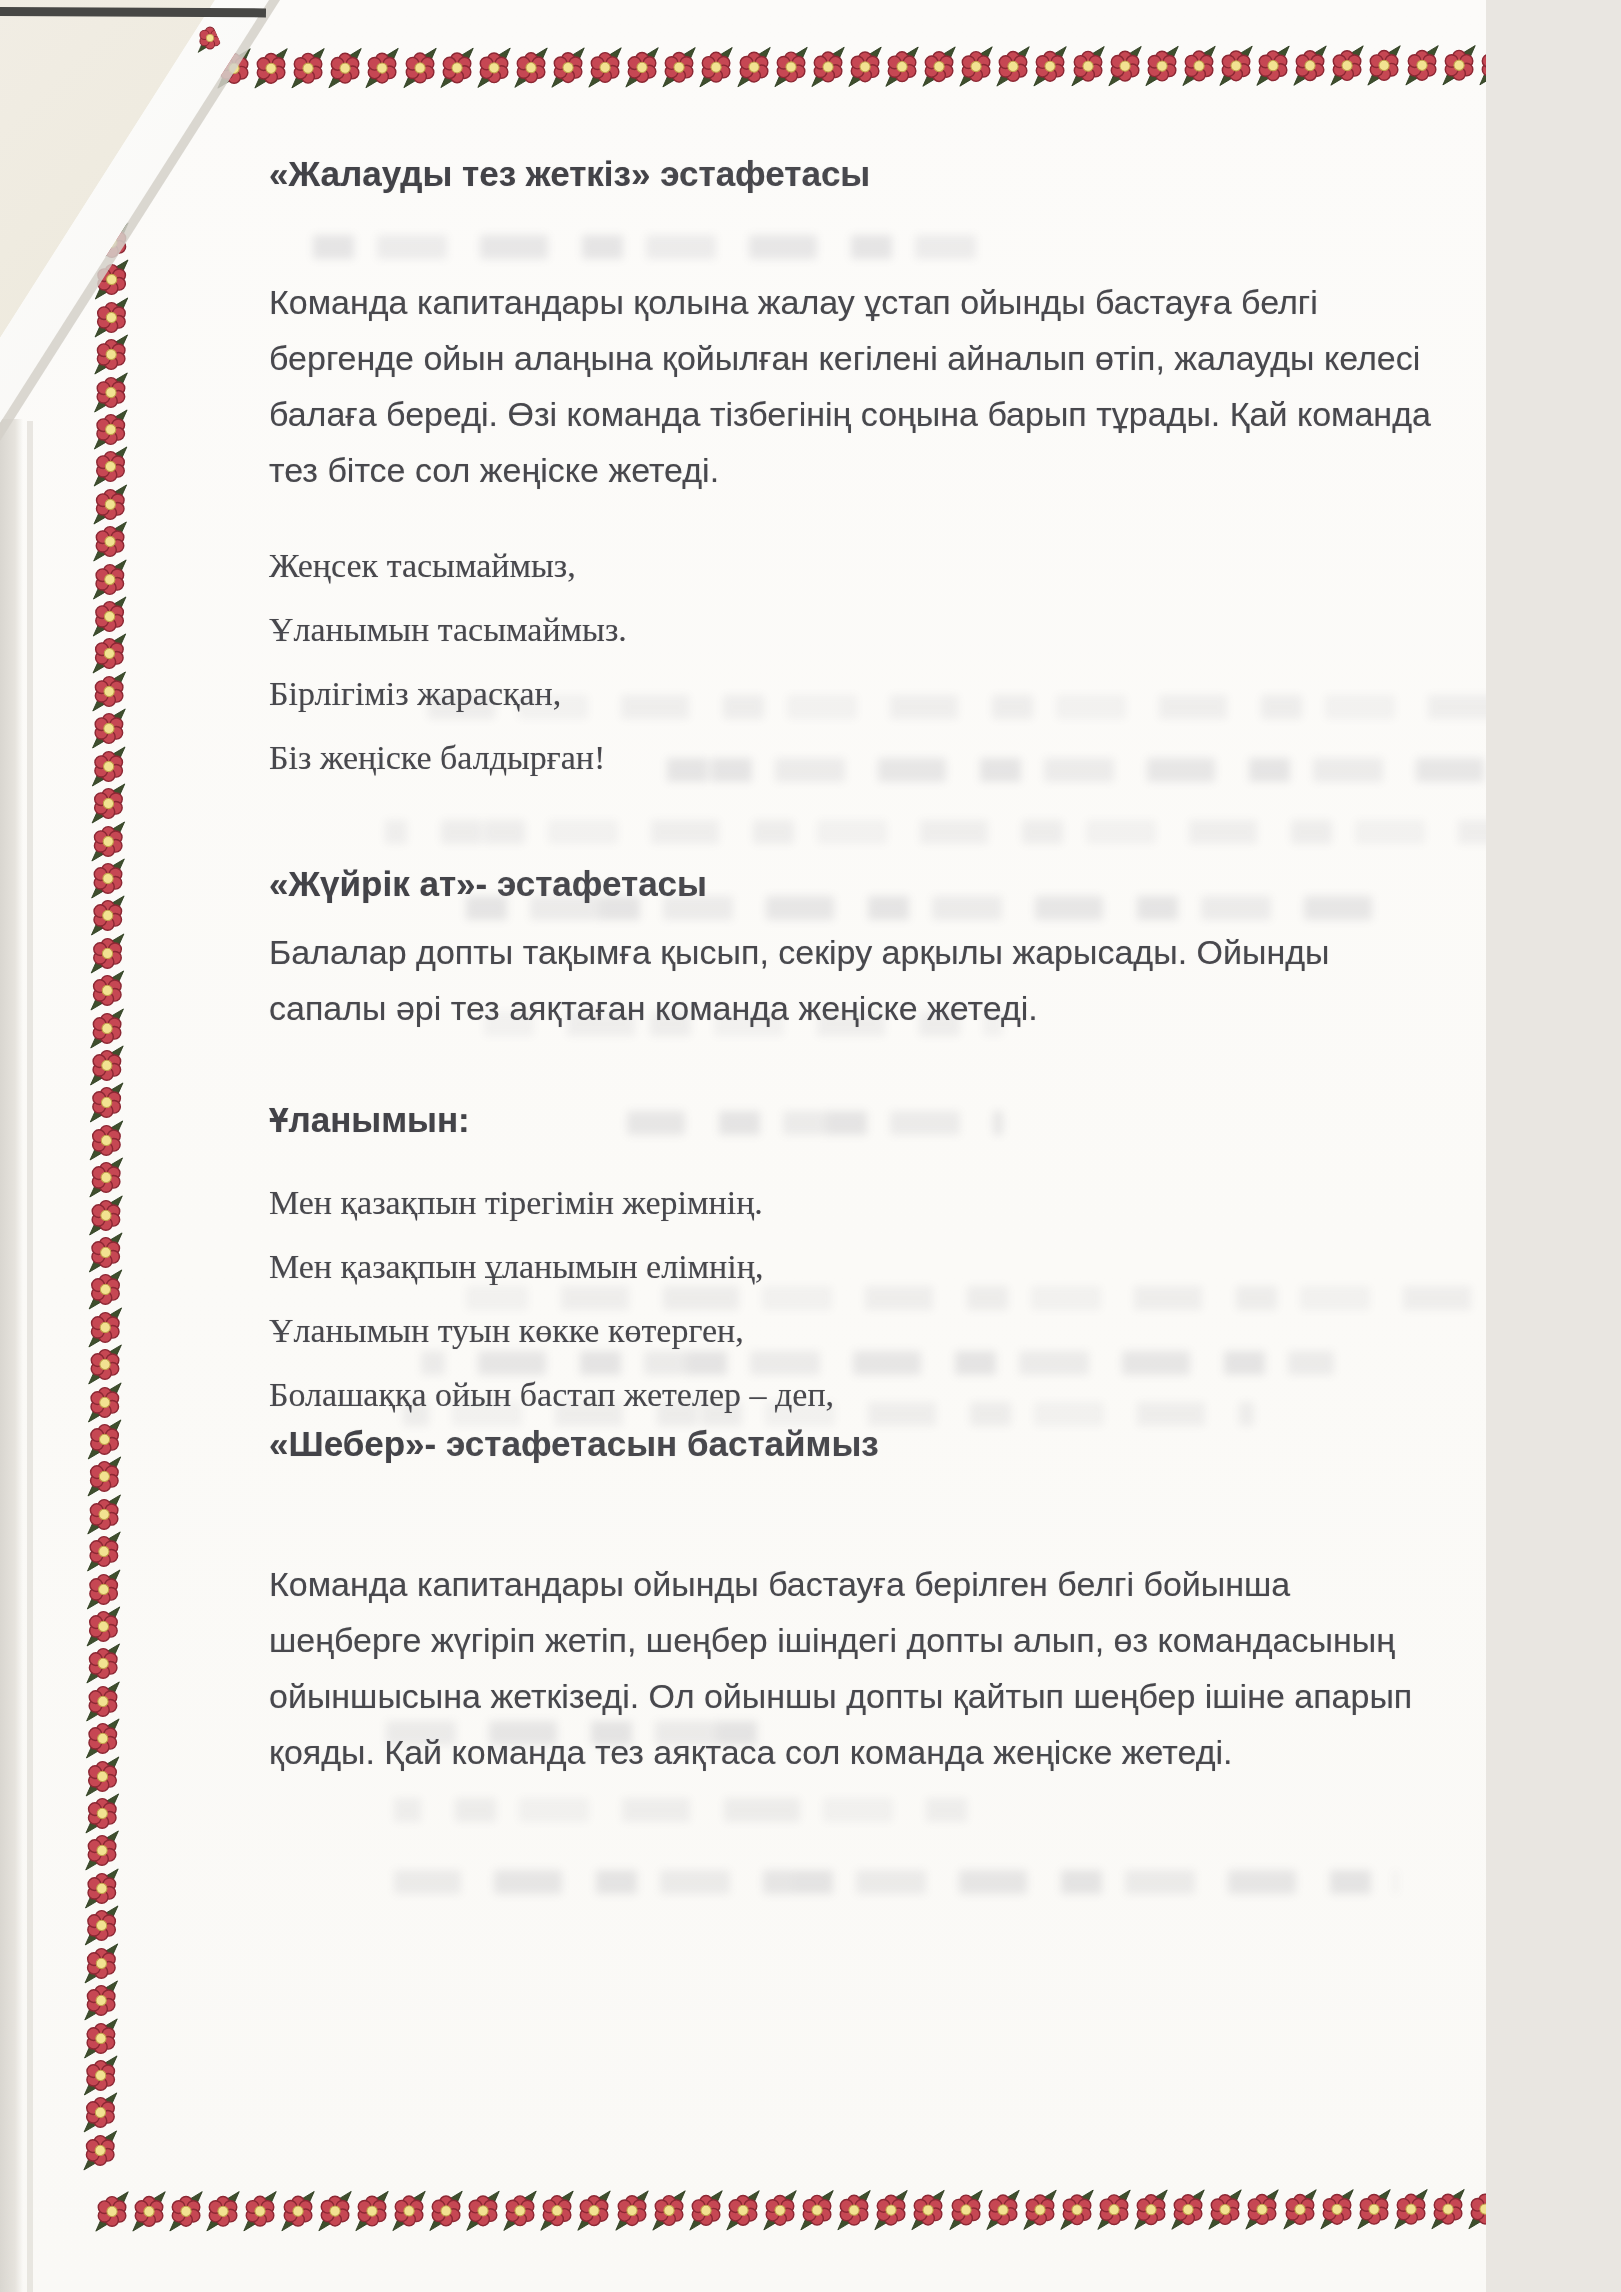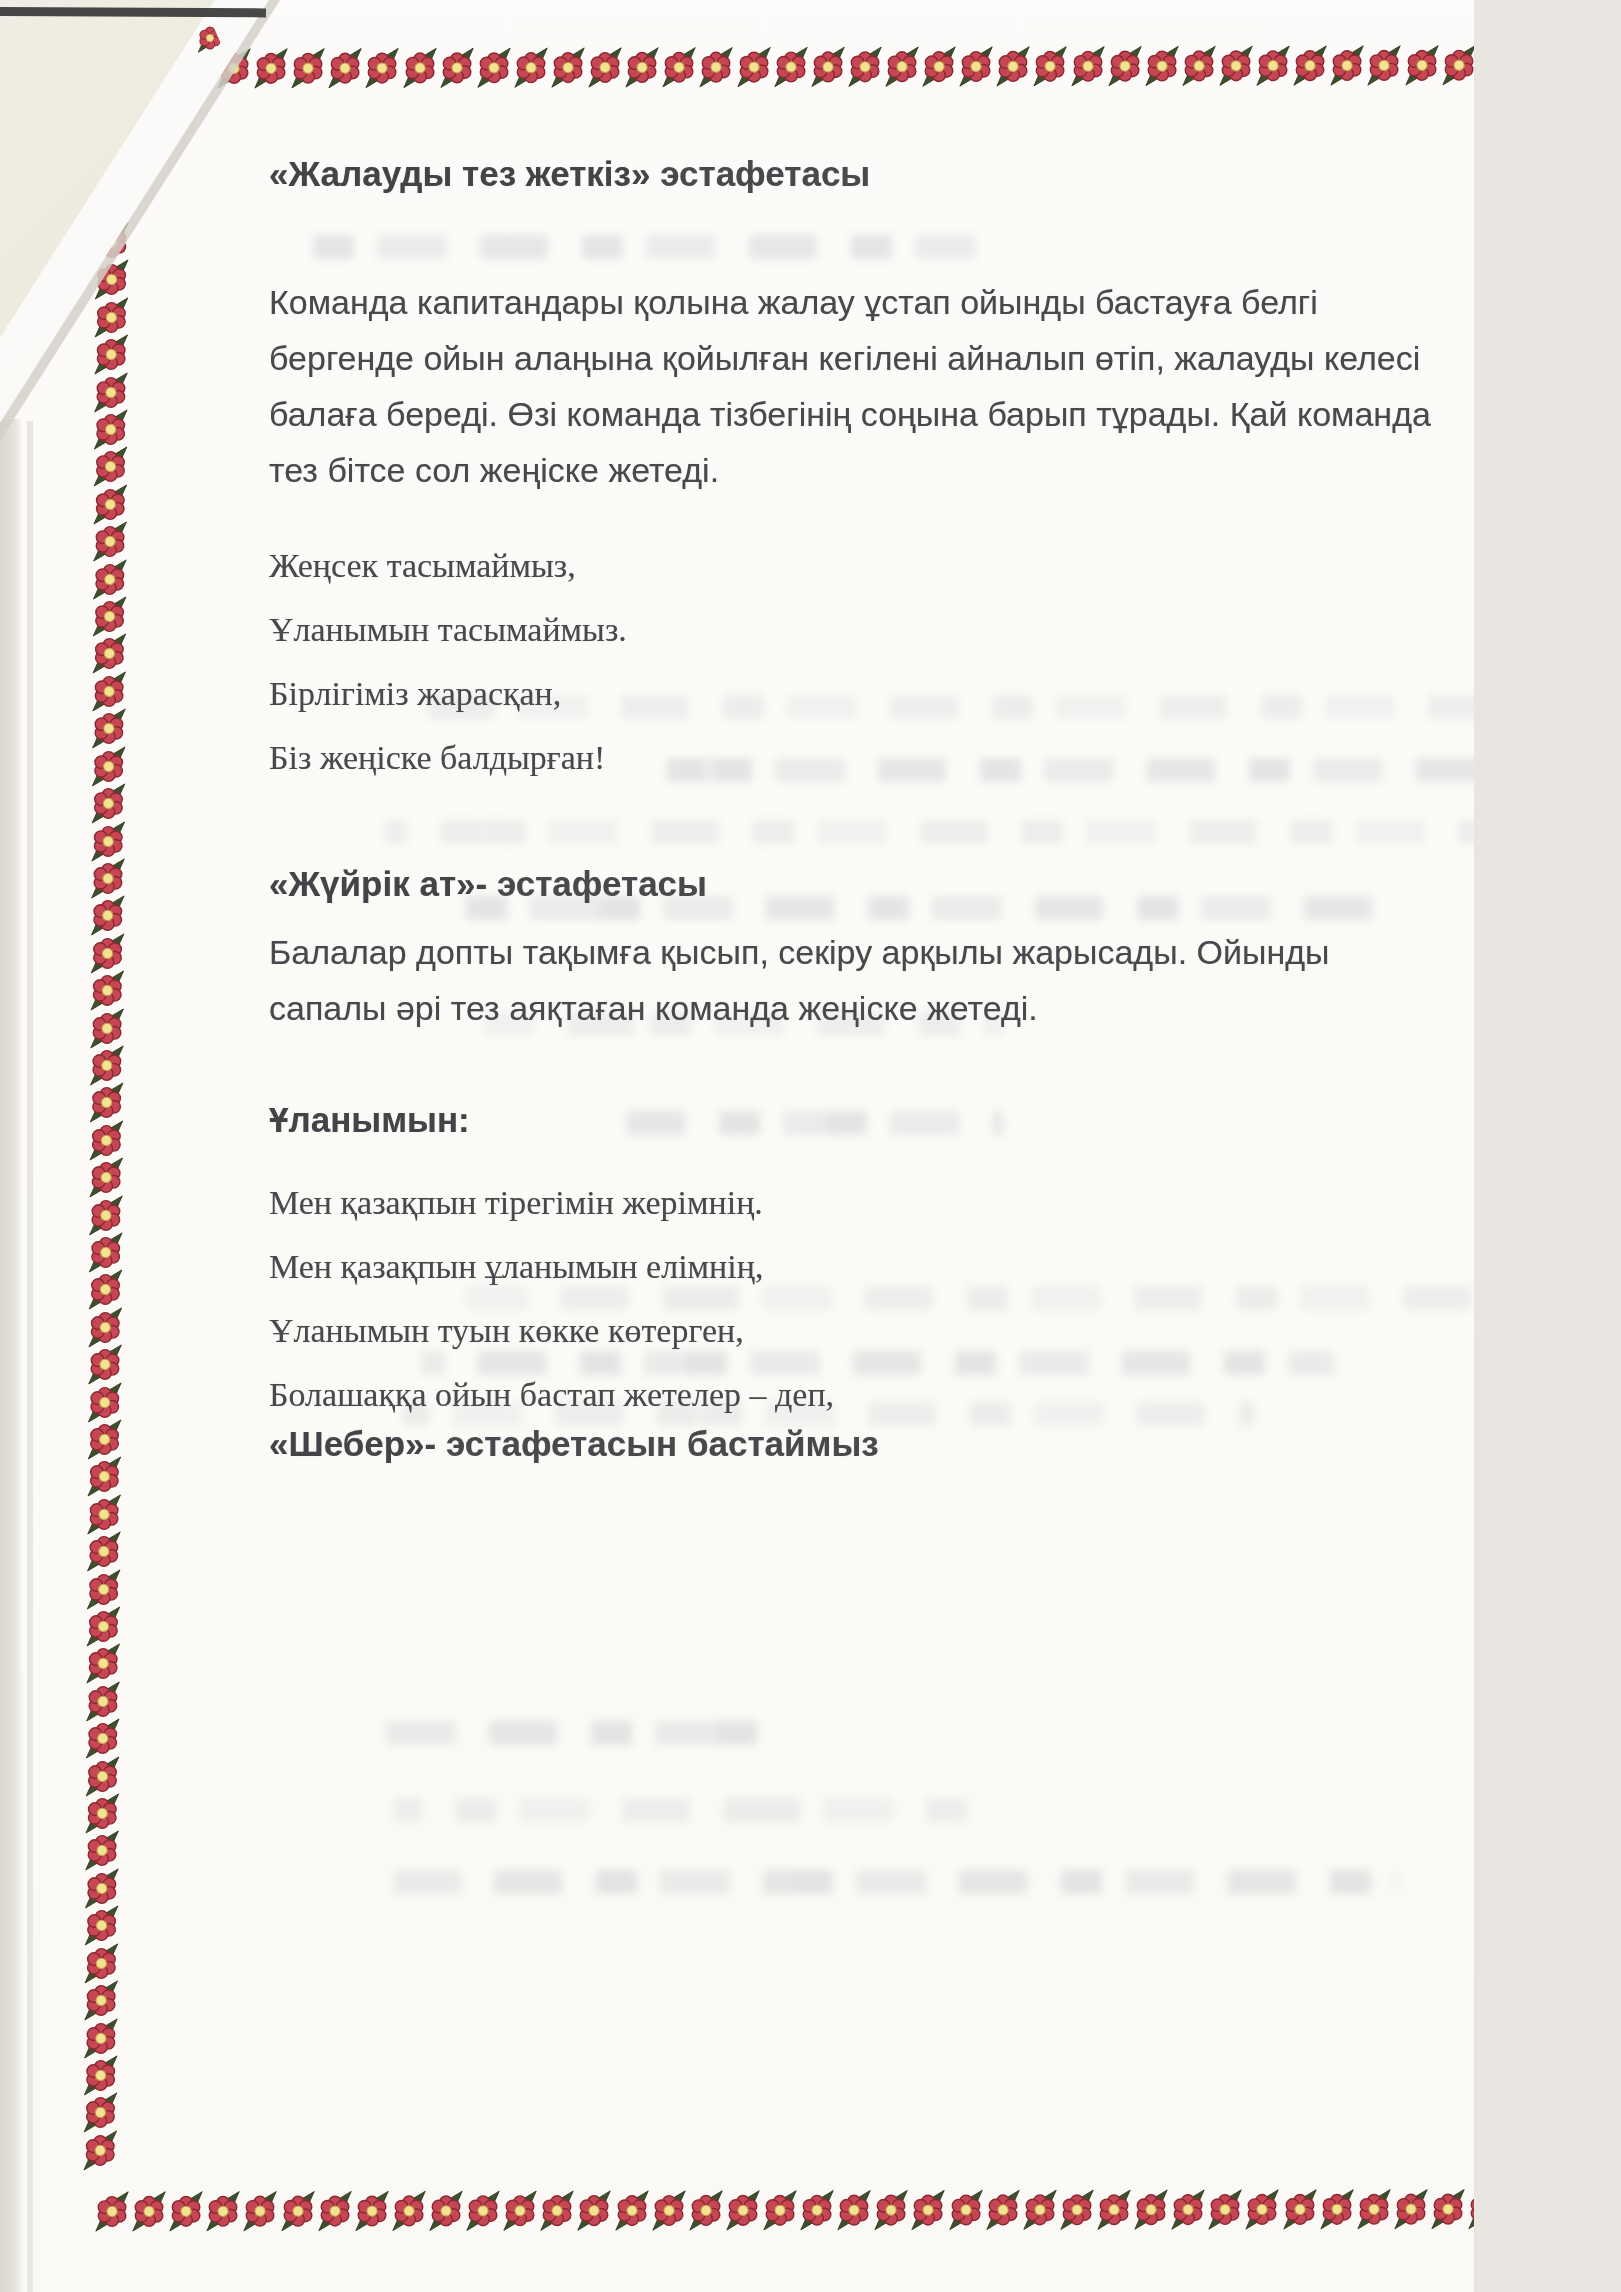"«Жалауды тез жеткіз» эстафетасы" .page { padding-left: none -> 12px }
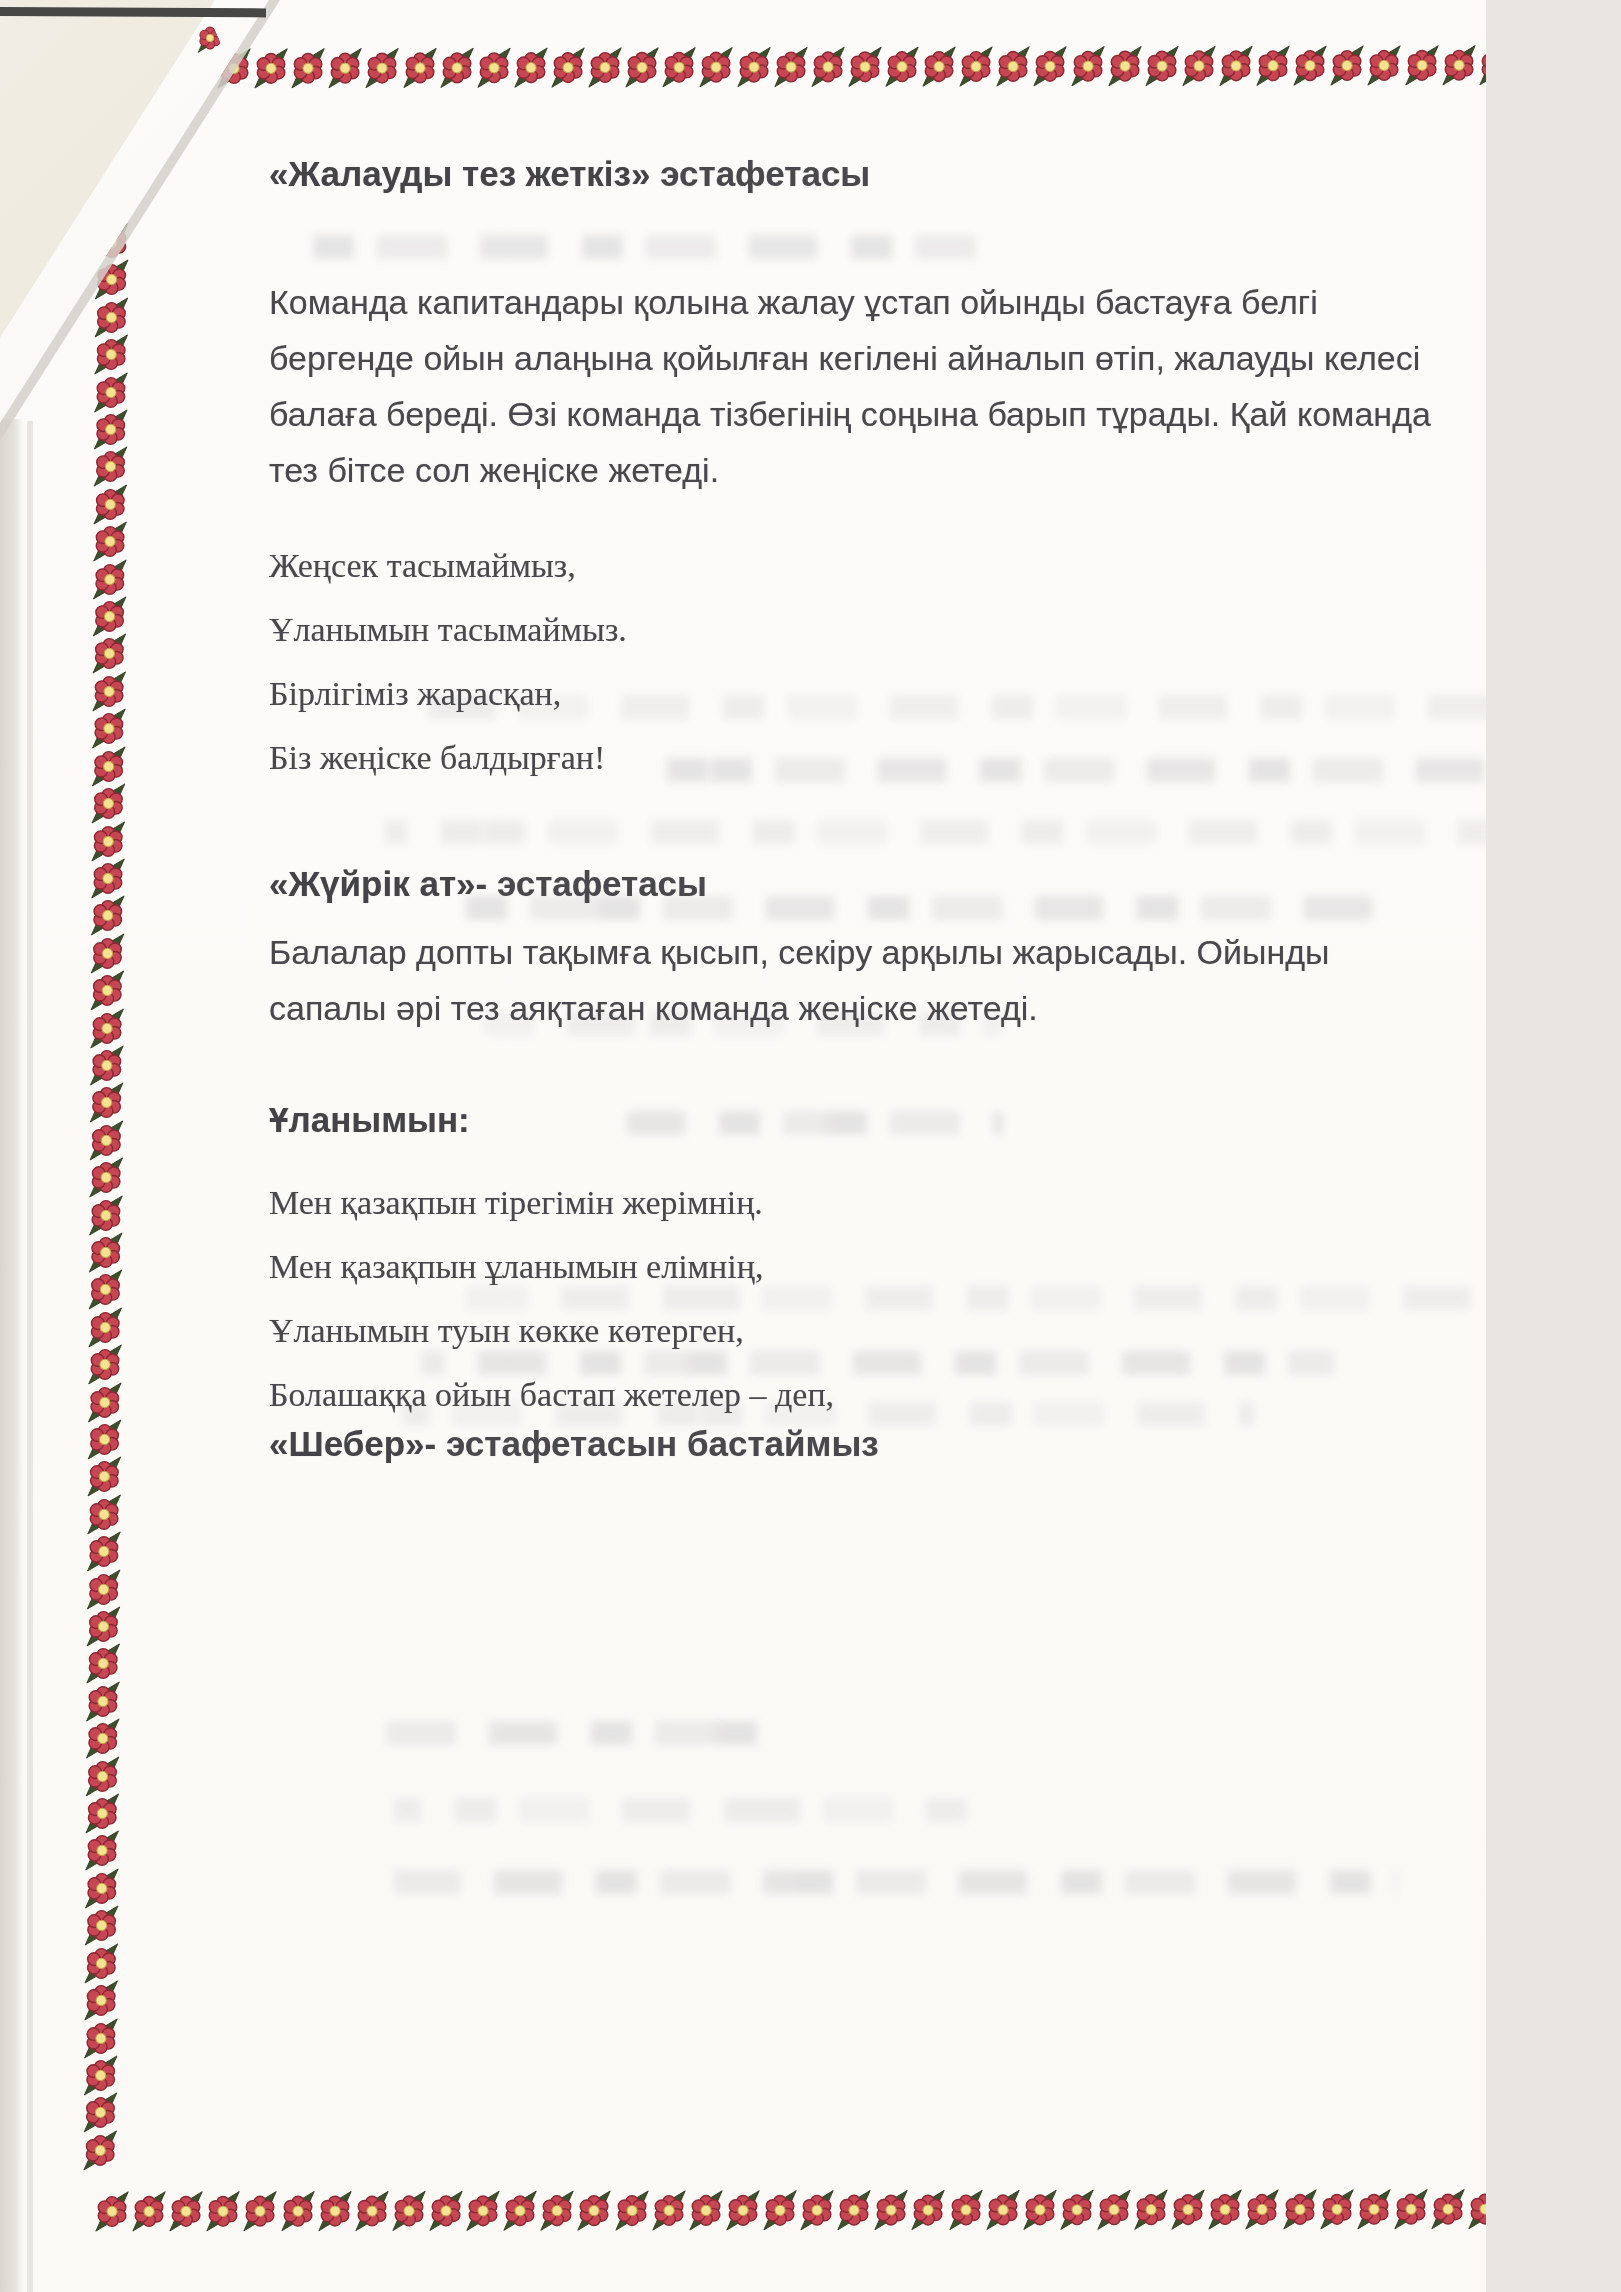"Команда капитандары ойынды бастауға" p.txt { html: none -> <p>Команда капитандары ойынды бастауға берілген белгі бойынша шеңберге жүгіріп жетіп, шеңбер ішіндегі допты алып, өз командасының ойыншысына жеткізеді. Ол ойыншы допты қайтып шеңбер ішіне апарып қояды. Қай команда тез аяқтаса сол команда жеңіске жетеді.</p> }
